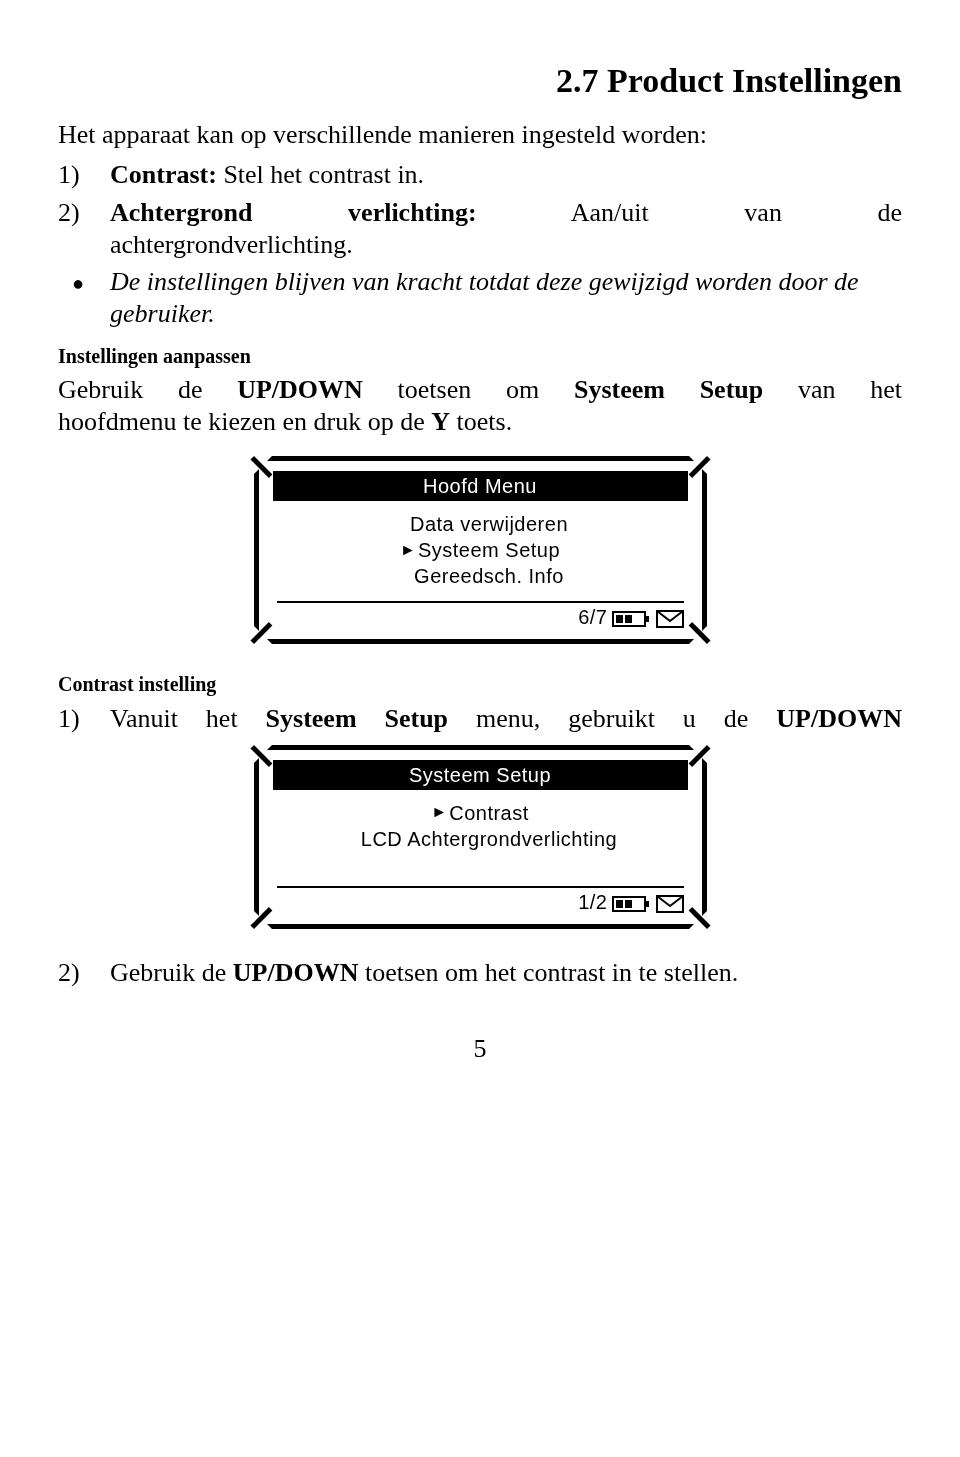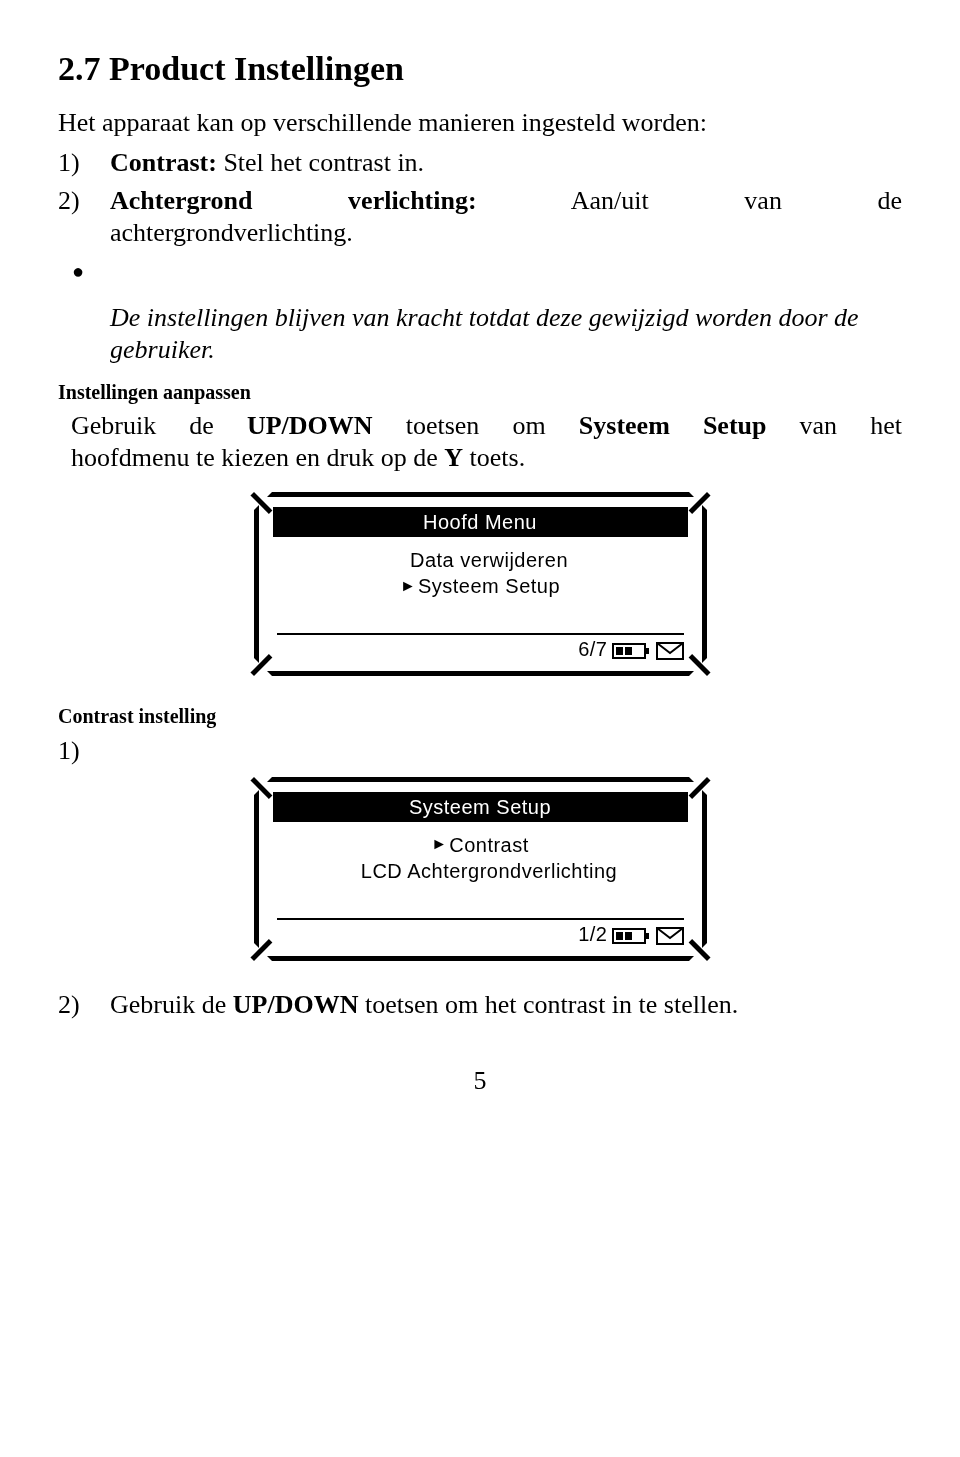"2.7 Product Instellingen" h2.section-title { margin: 0 0 18px 0 -> 12px 0 18px 0; text-align: none -> right }
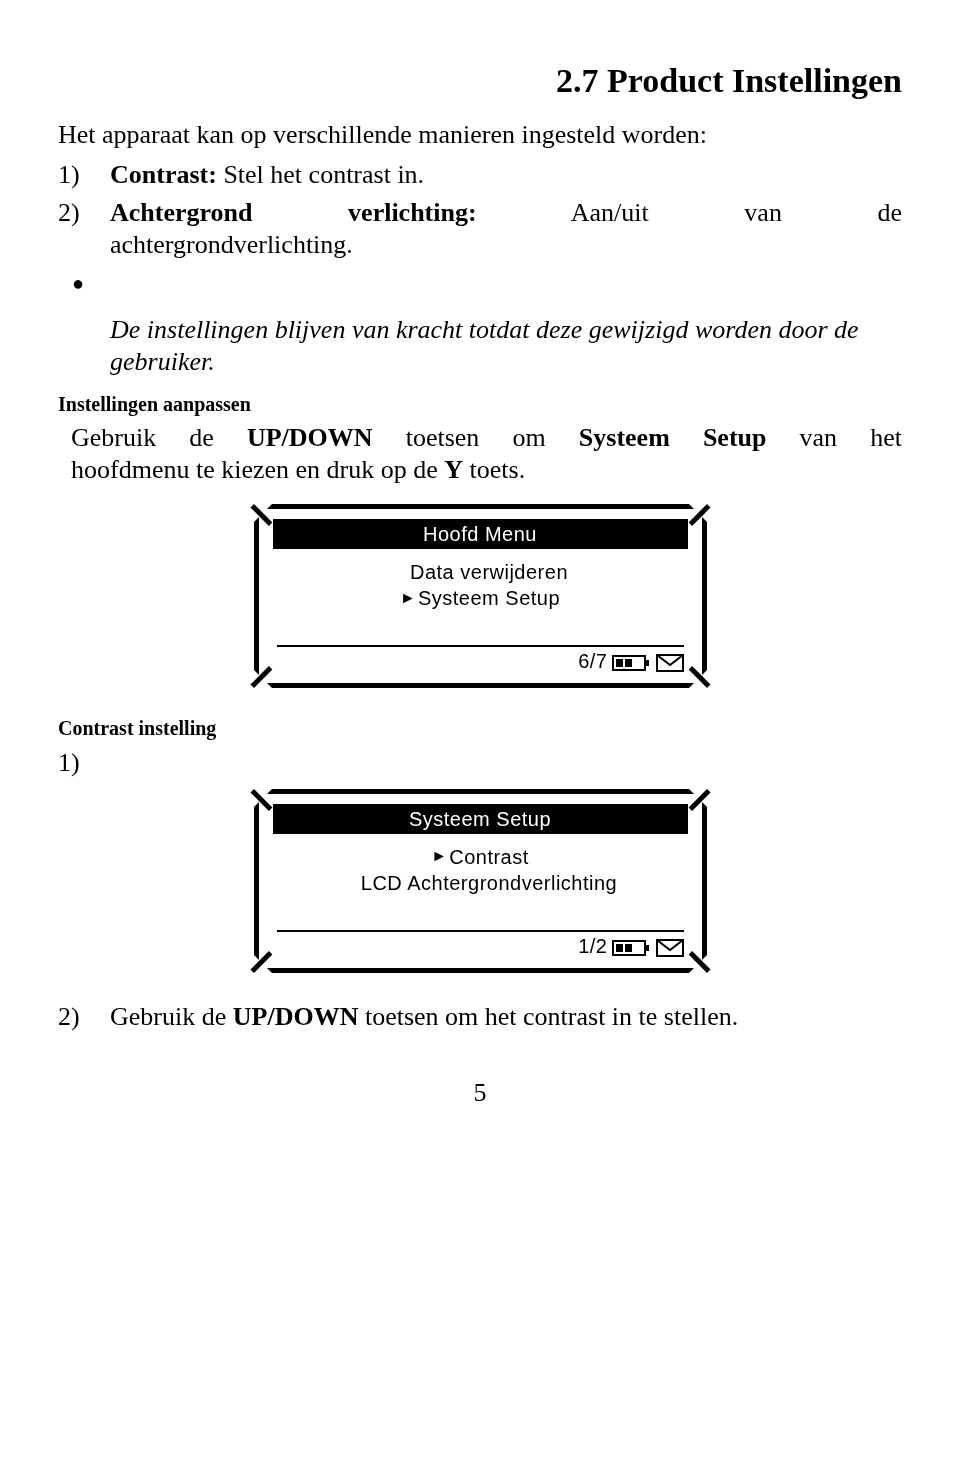"De instellingen blijven van kracht" .bullet-block .body { margin-top: 48px -> none }
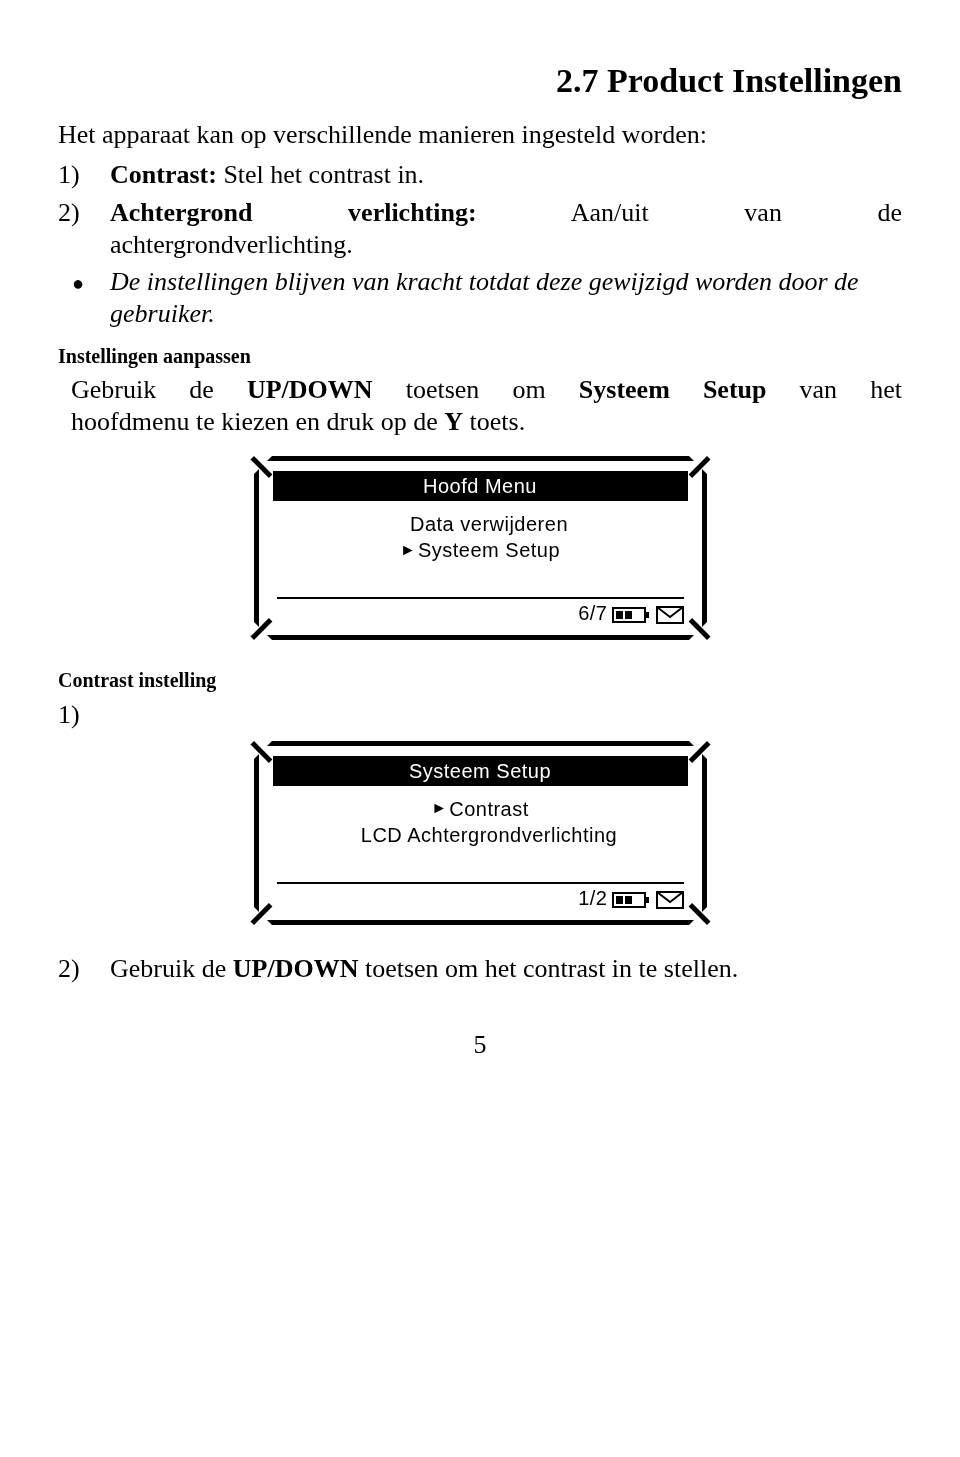"Gebruik de UP/DOWN toetsen om Systeem" .para { margin: 0 0 18px 13px -> 0 0 18px 0 }
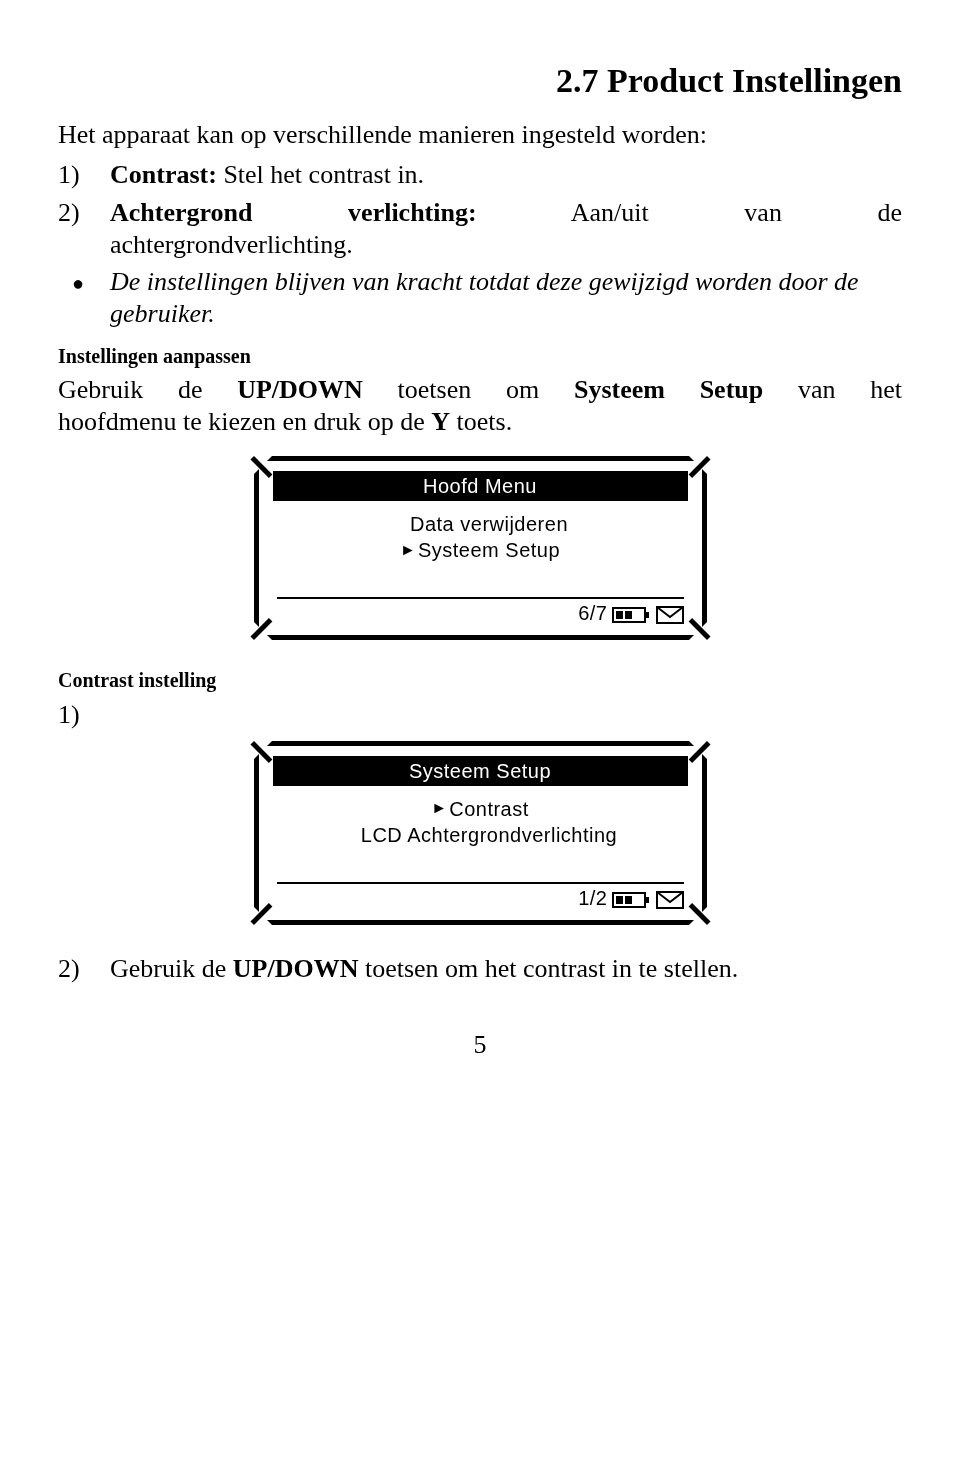"Gereedsch. Info" div.lcd-item { html: none -> <div> <span></span> <span>Gereedsch. Info</span> </div> }
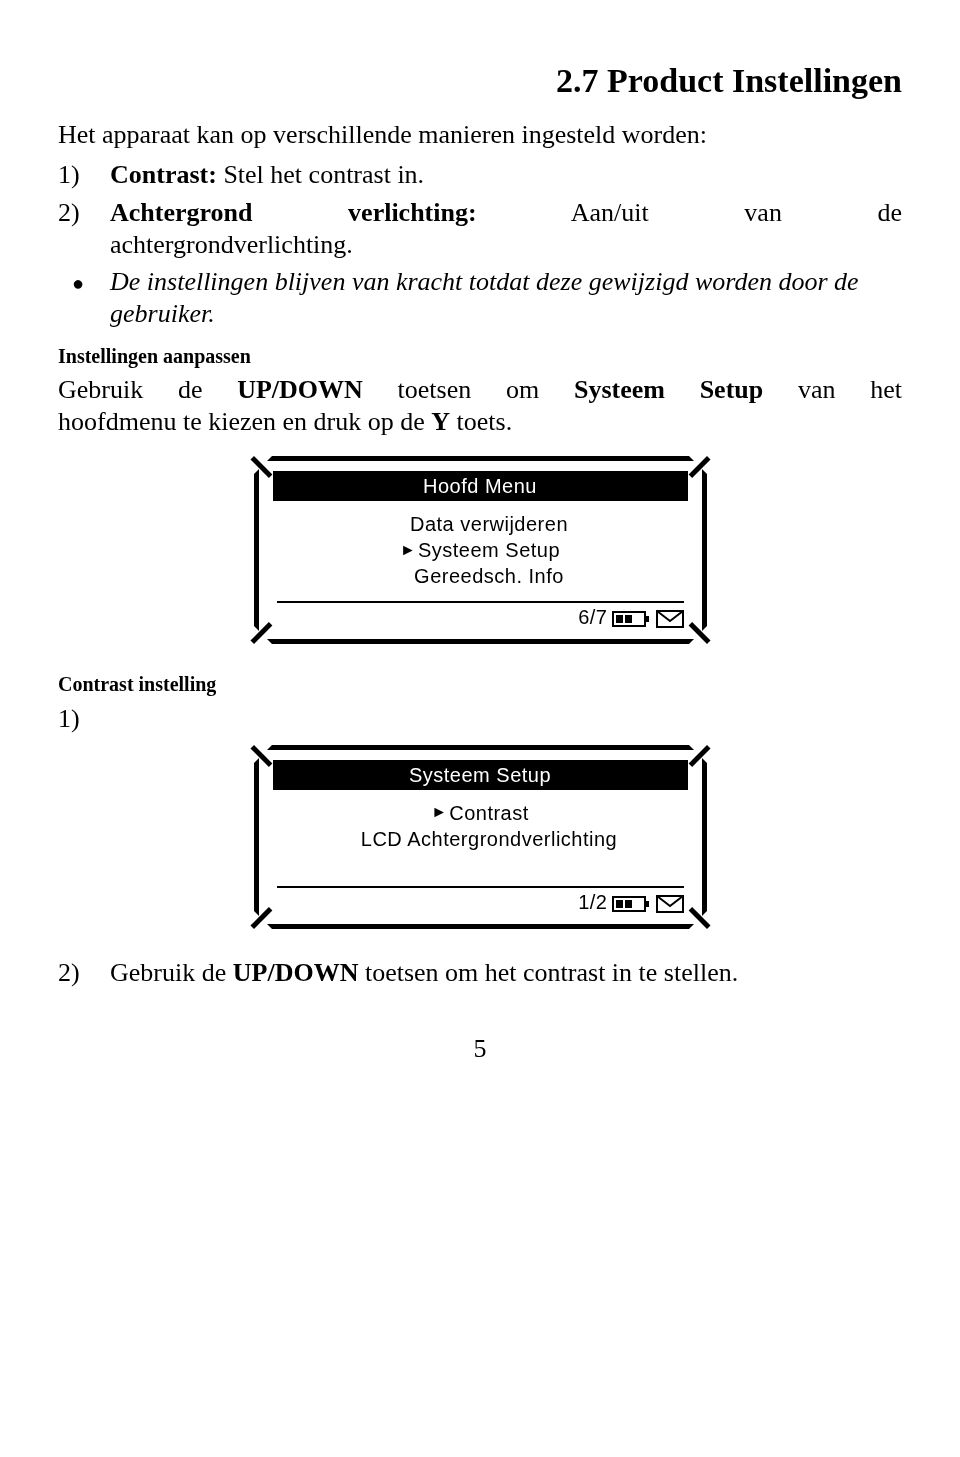"Vanuit het Systeem Setup menu," div.justify { html: none -> <div> <span>Vanuit het </span><span>Systeem Setup</span><span> menu, gebruikt u de </span><span>UP/DOWN</span> </div> }
